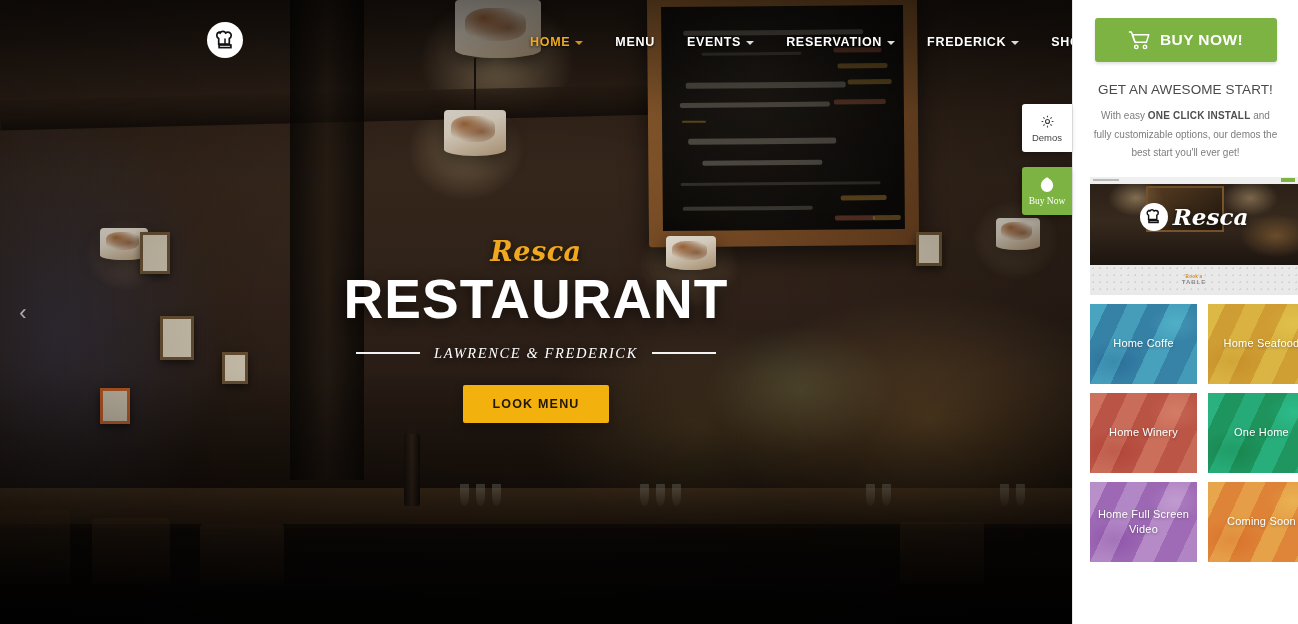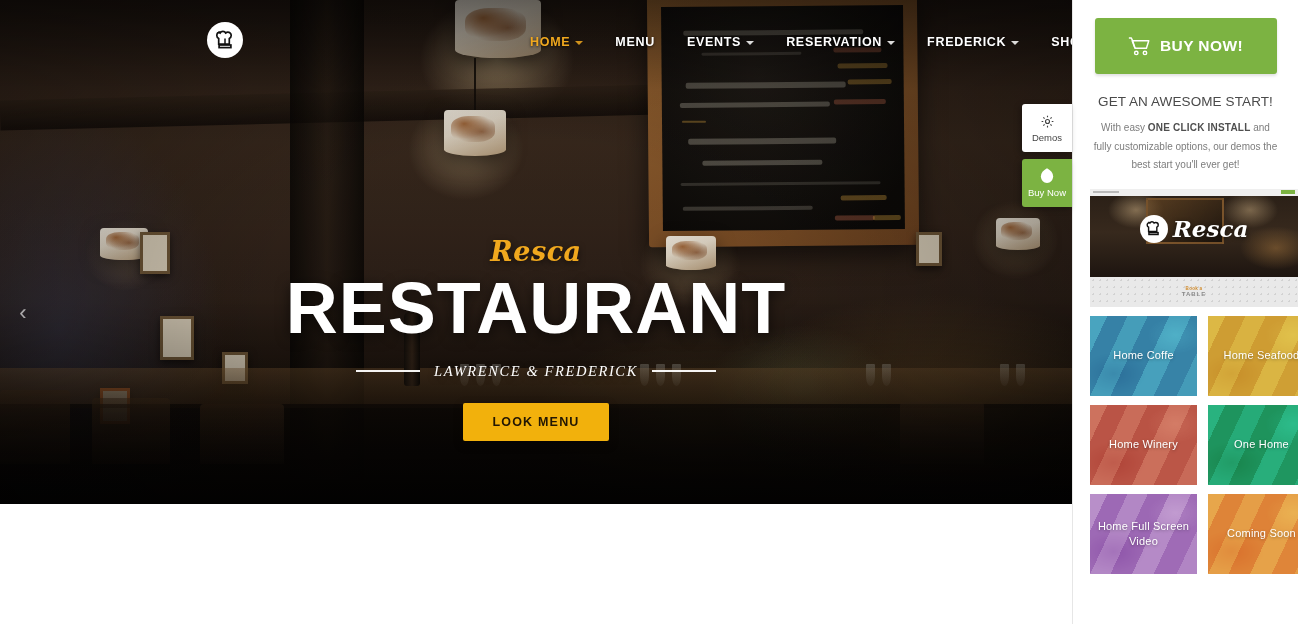"HOME" .hero { height: 504px -> 624px }
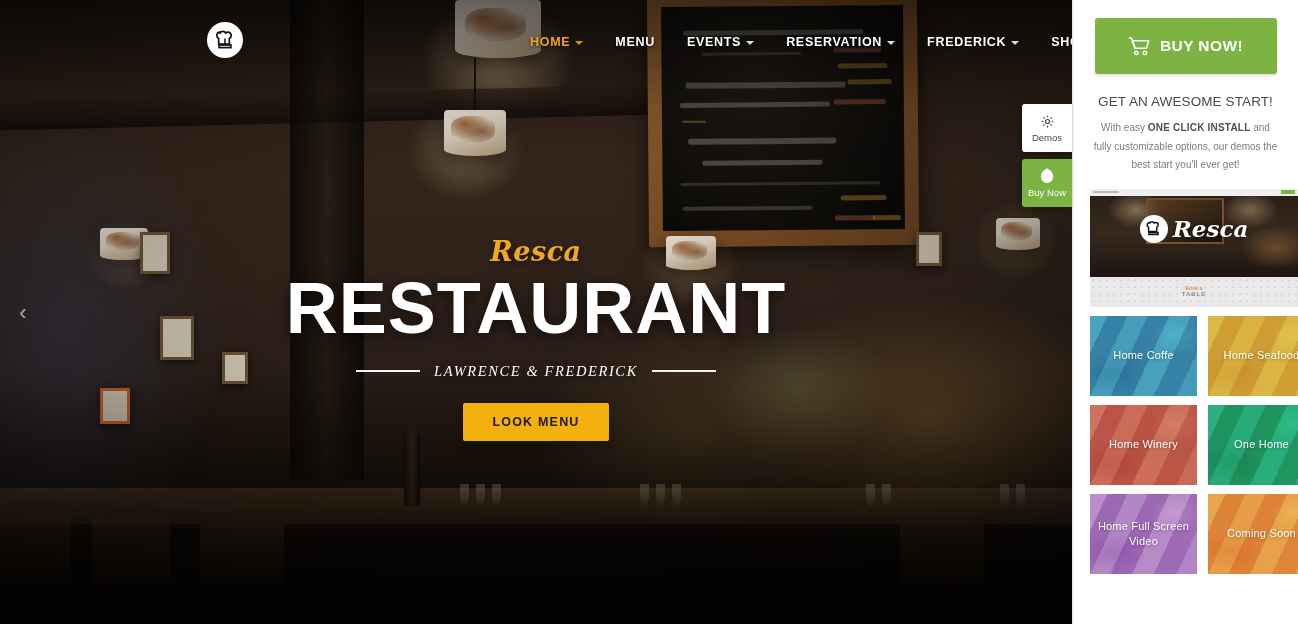"BUY NOW!" .buy-now-btn { height: 56px -> 44px }
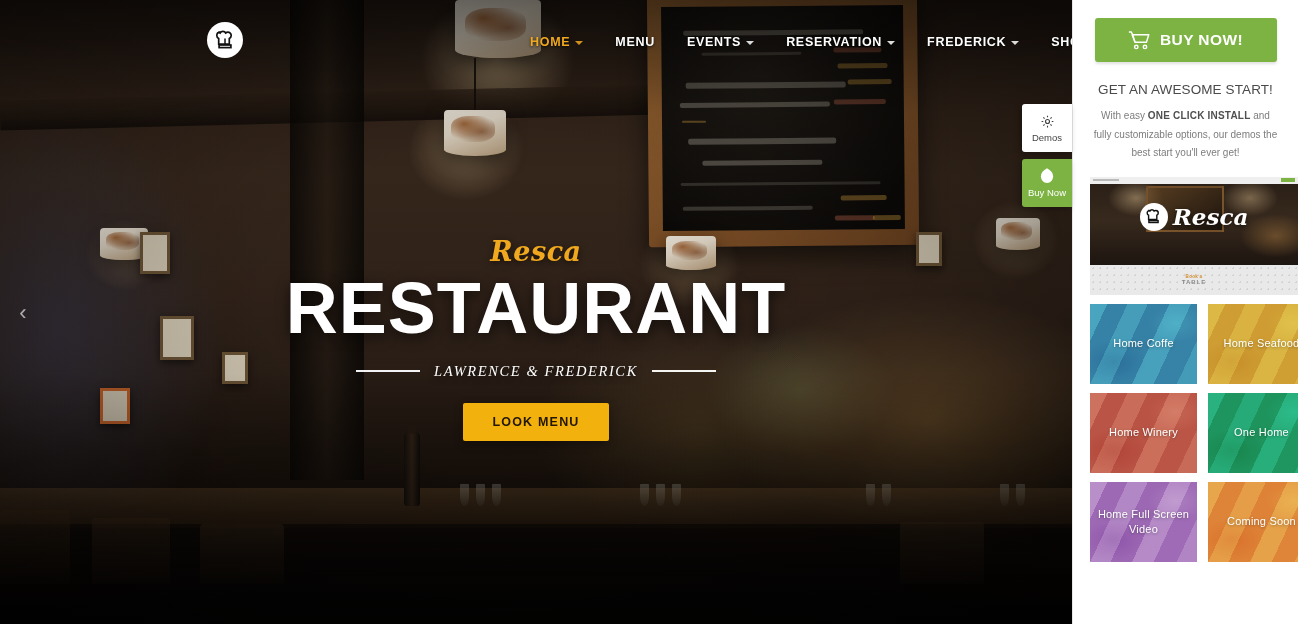"Buy Now" .side-tab.buy { font-family: none -> Liberation Serif, serif; margin-top: 7px -> 15px }
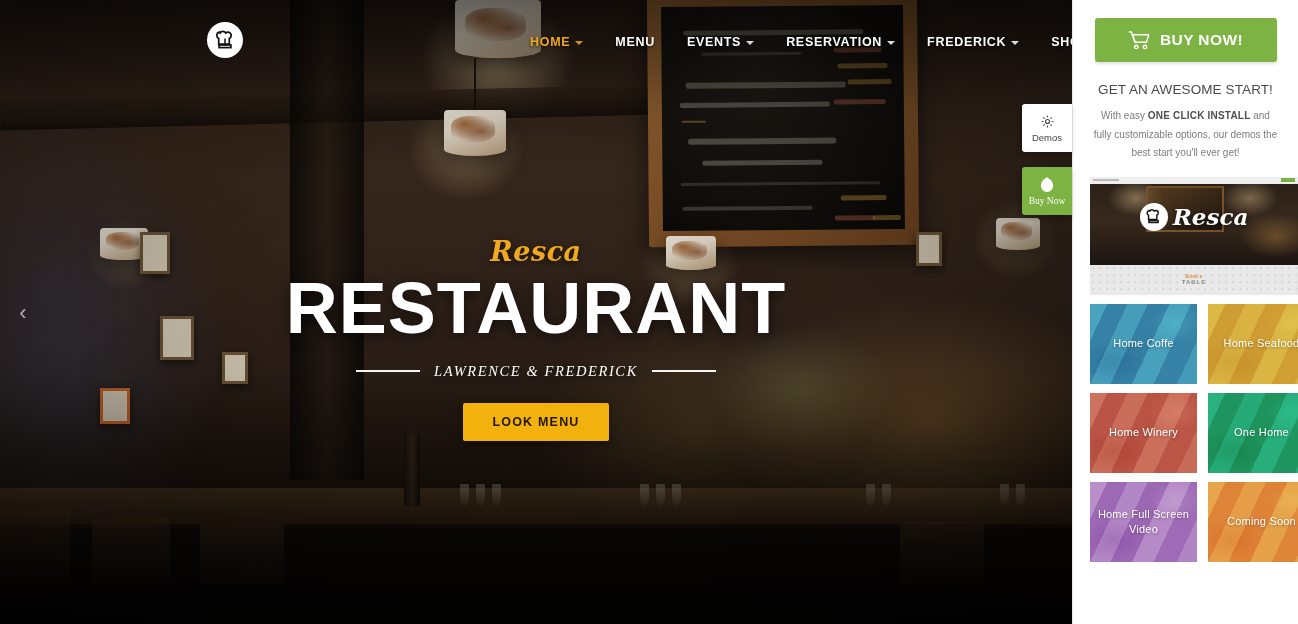"RESTAURANT" .hero-title { font-size: 72px -> 55px }
